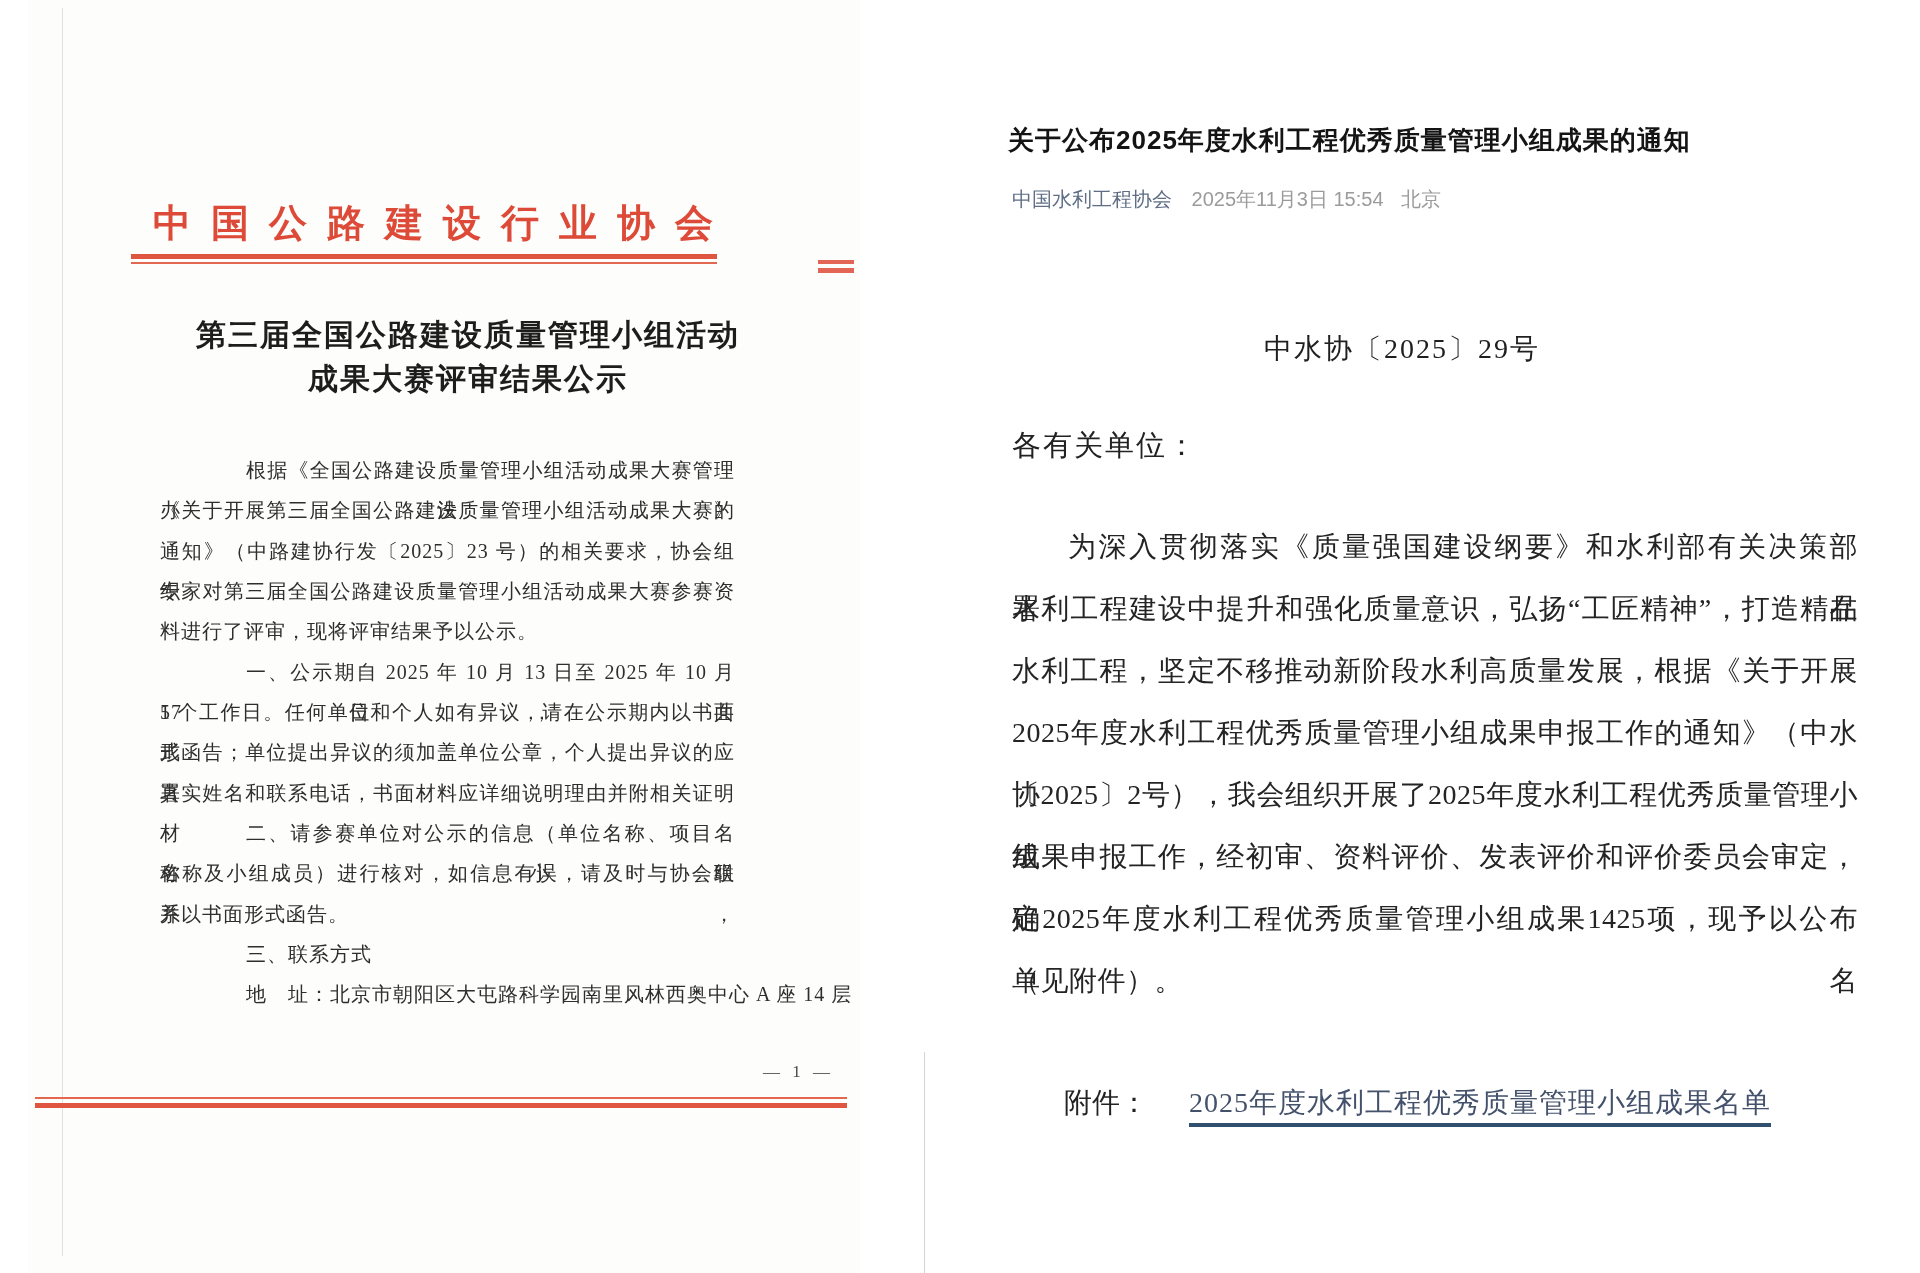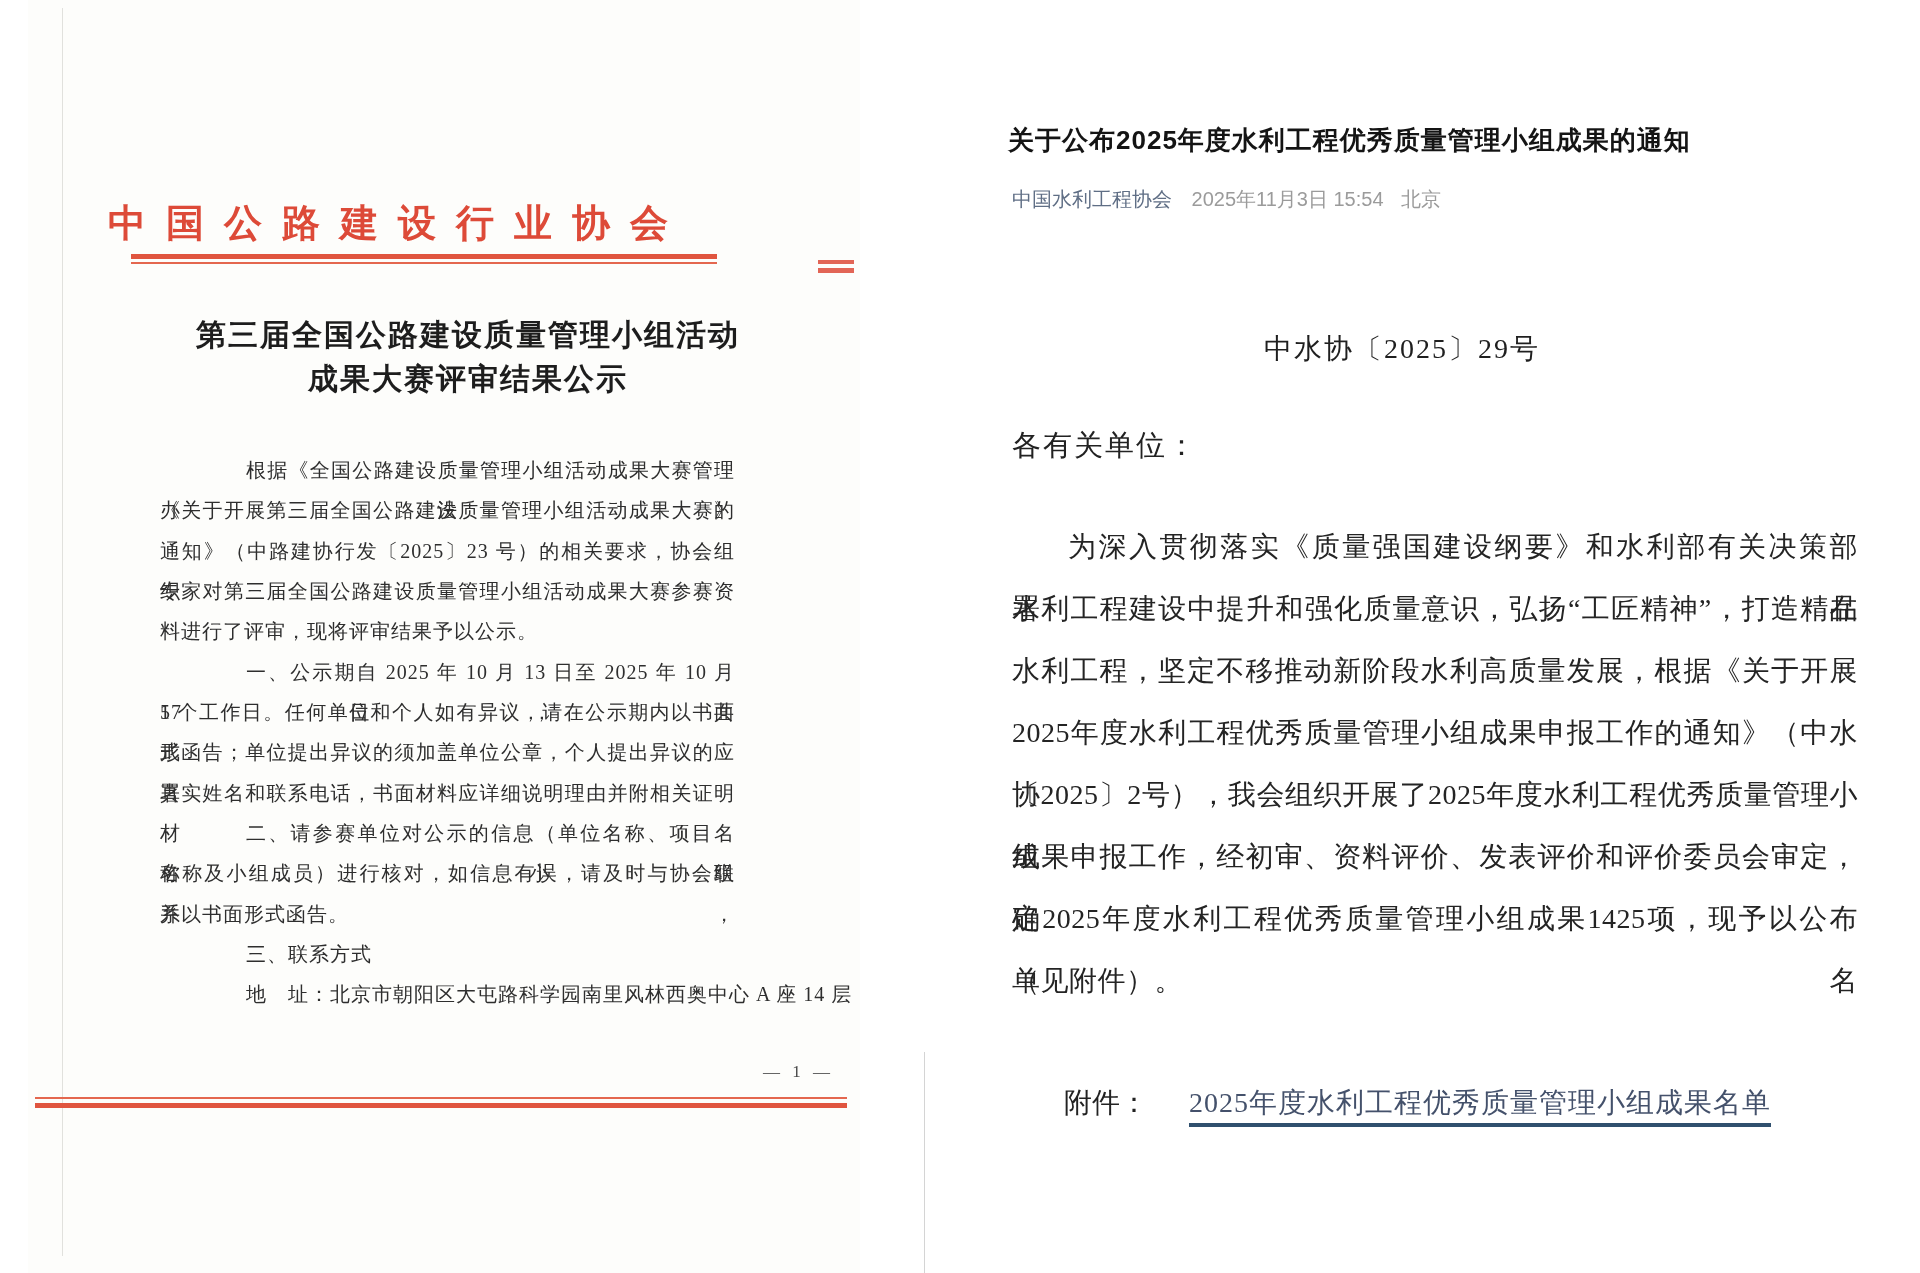"中国公路建设行业协会" .org-header { text-align: left -> right }
